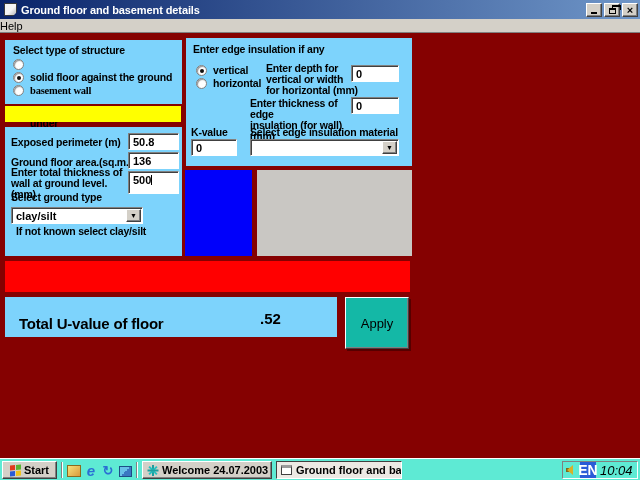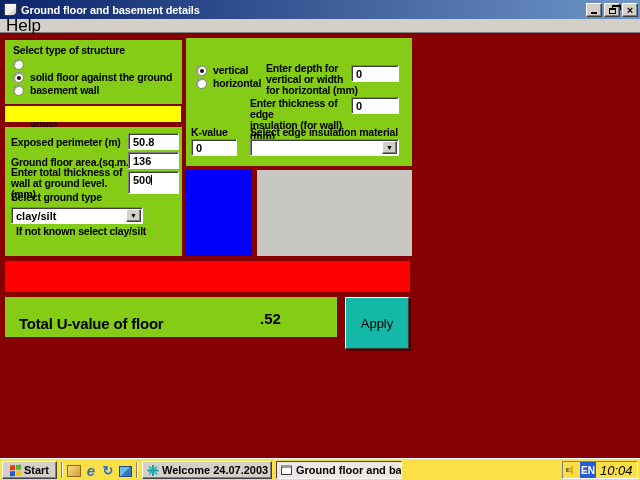"Help" .menu-item { font-size: 17px -> 11px; padding: 0 6px -> 0 0 }
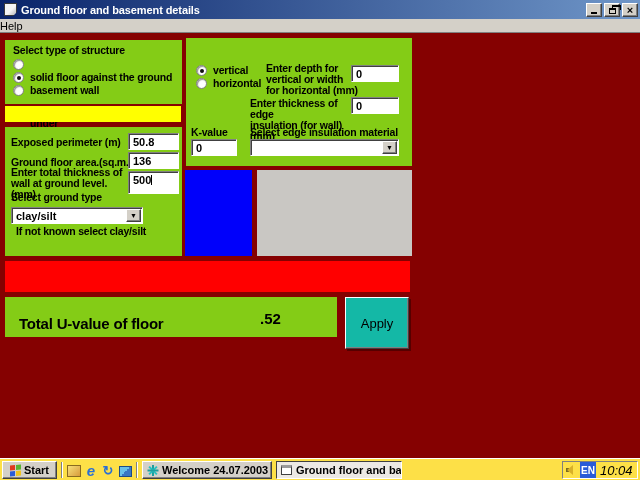"Select type of structure" .panel { background: #84cc16 -> #7dd3fc }
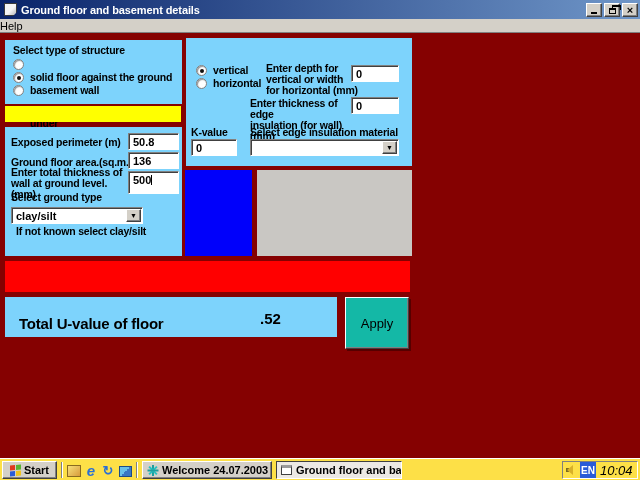"Enter edge insulation if any" span.lbl { html: none -> <span>Enter edge insulation if any</span> }
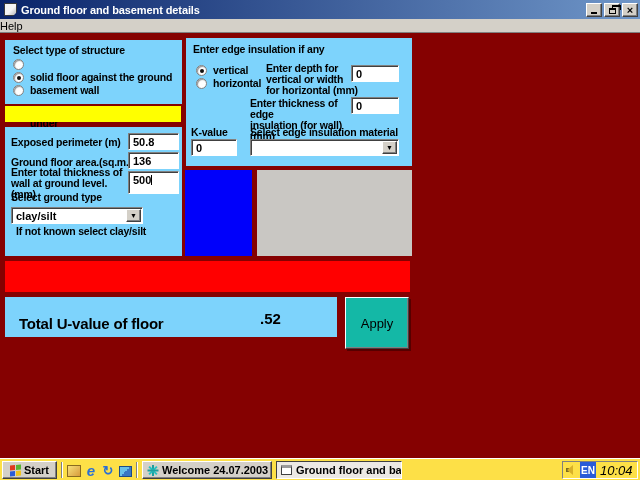"basement wall" span.lbl { font-family: none -> Liberation Serif, serif }
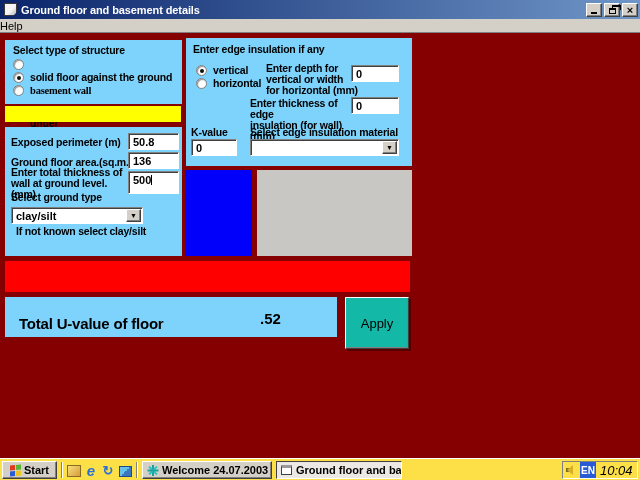"Start" .taskbar { background: #fde047 -> #5eead4 }
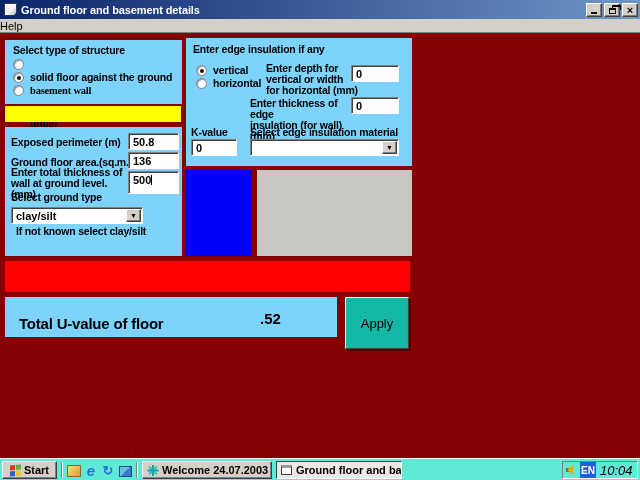"EN" .en-badge { font-size: 10px -> 14px }
